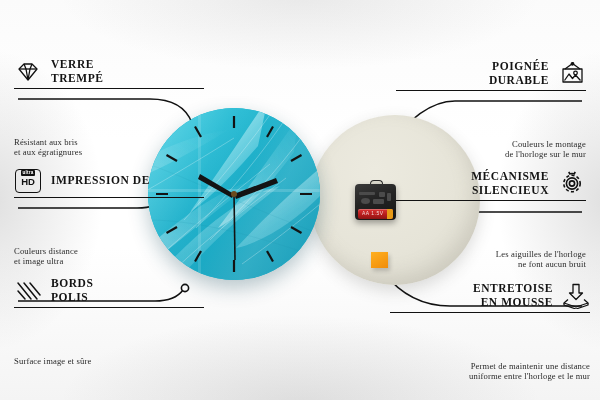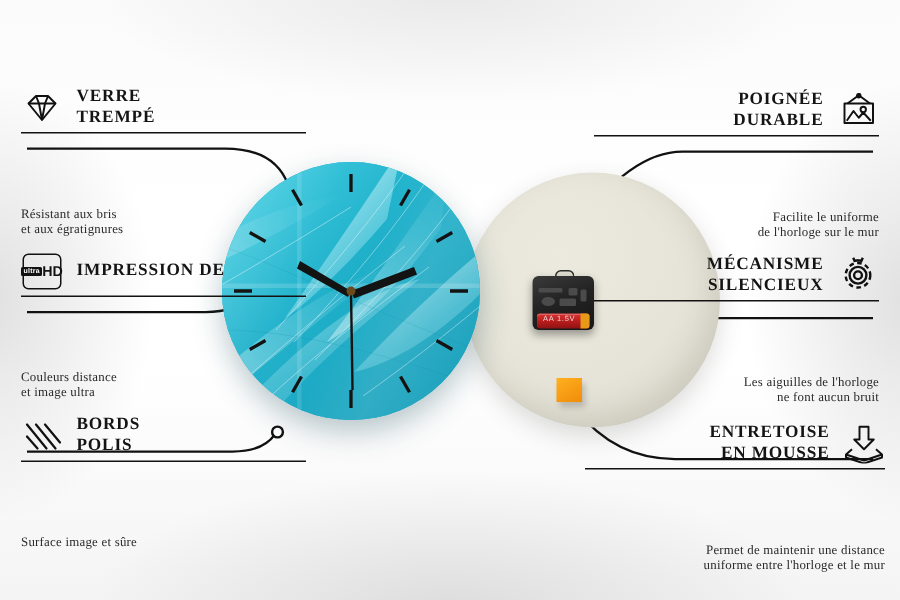"Facilite le uniforme" span { text: Facilite le uniforme -> Couleurs le montage }
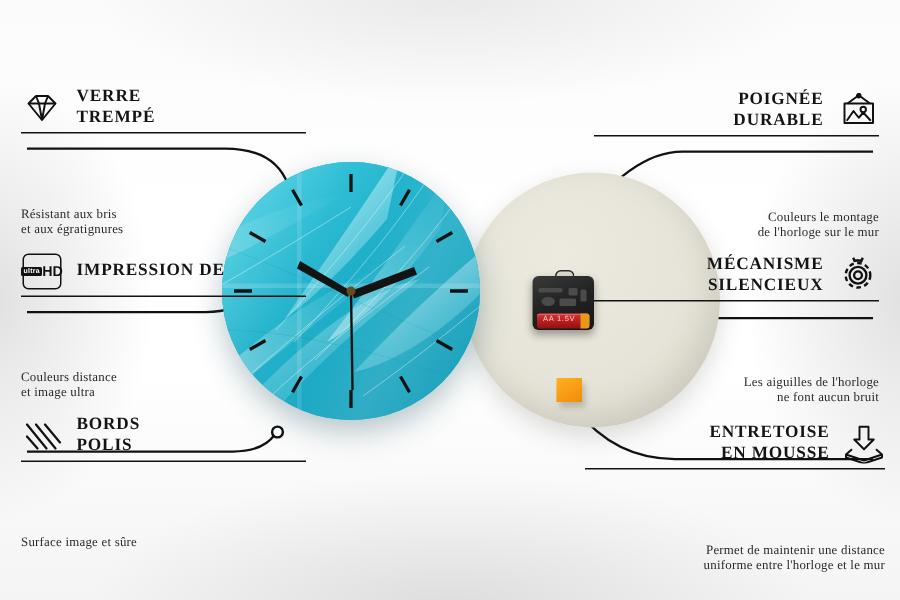"HD" .hd-badge { flex-direction: row -> column; justify-content: center -> none }
